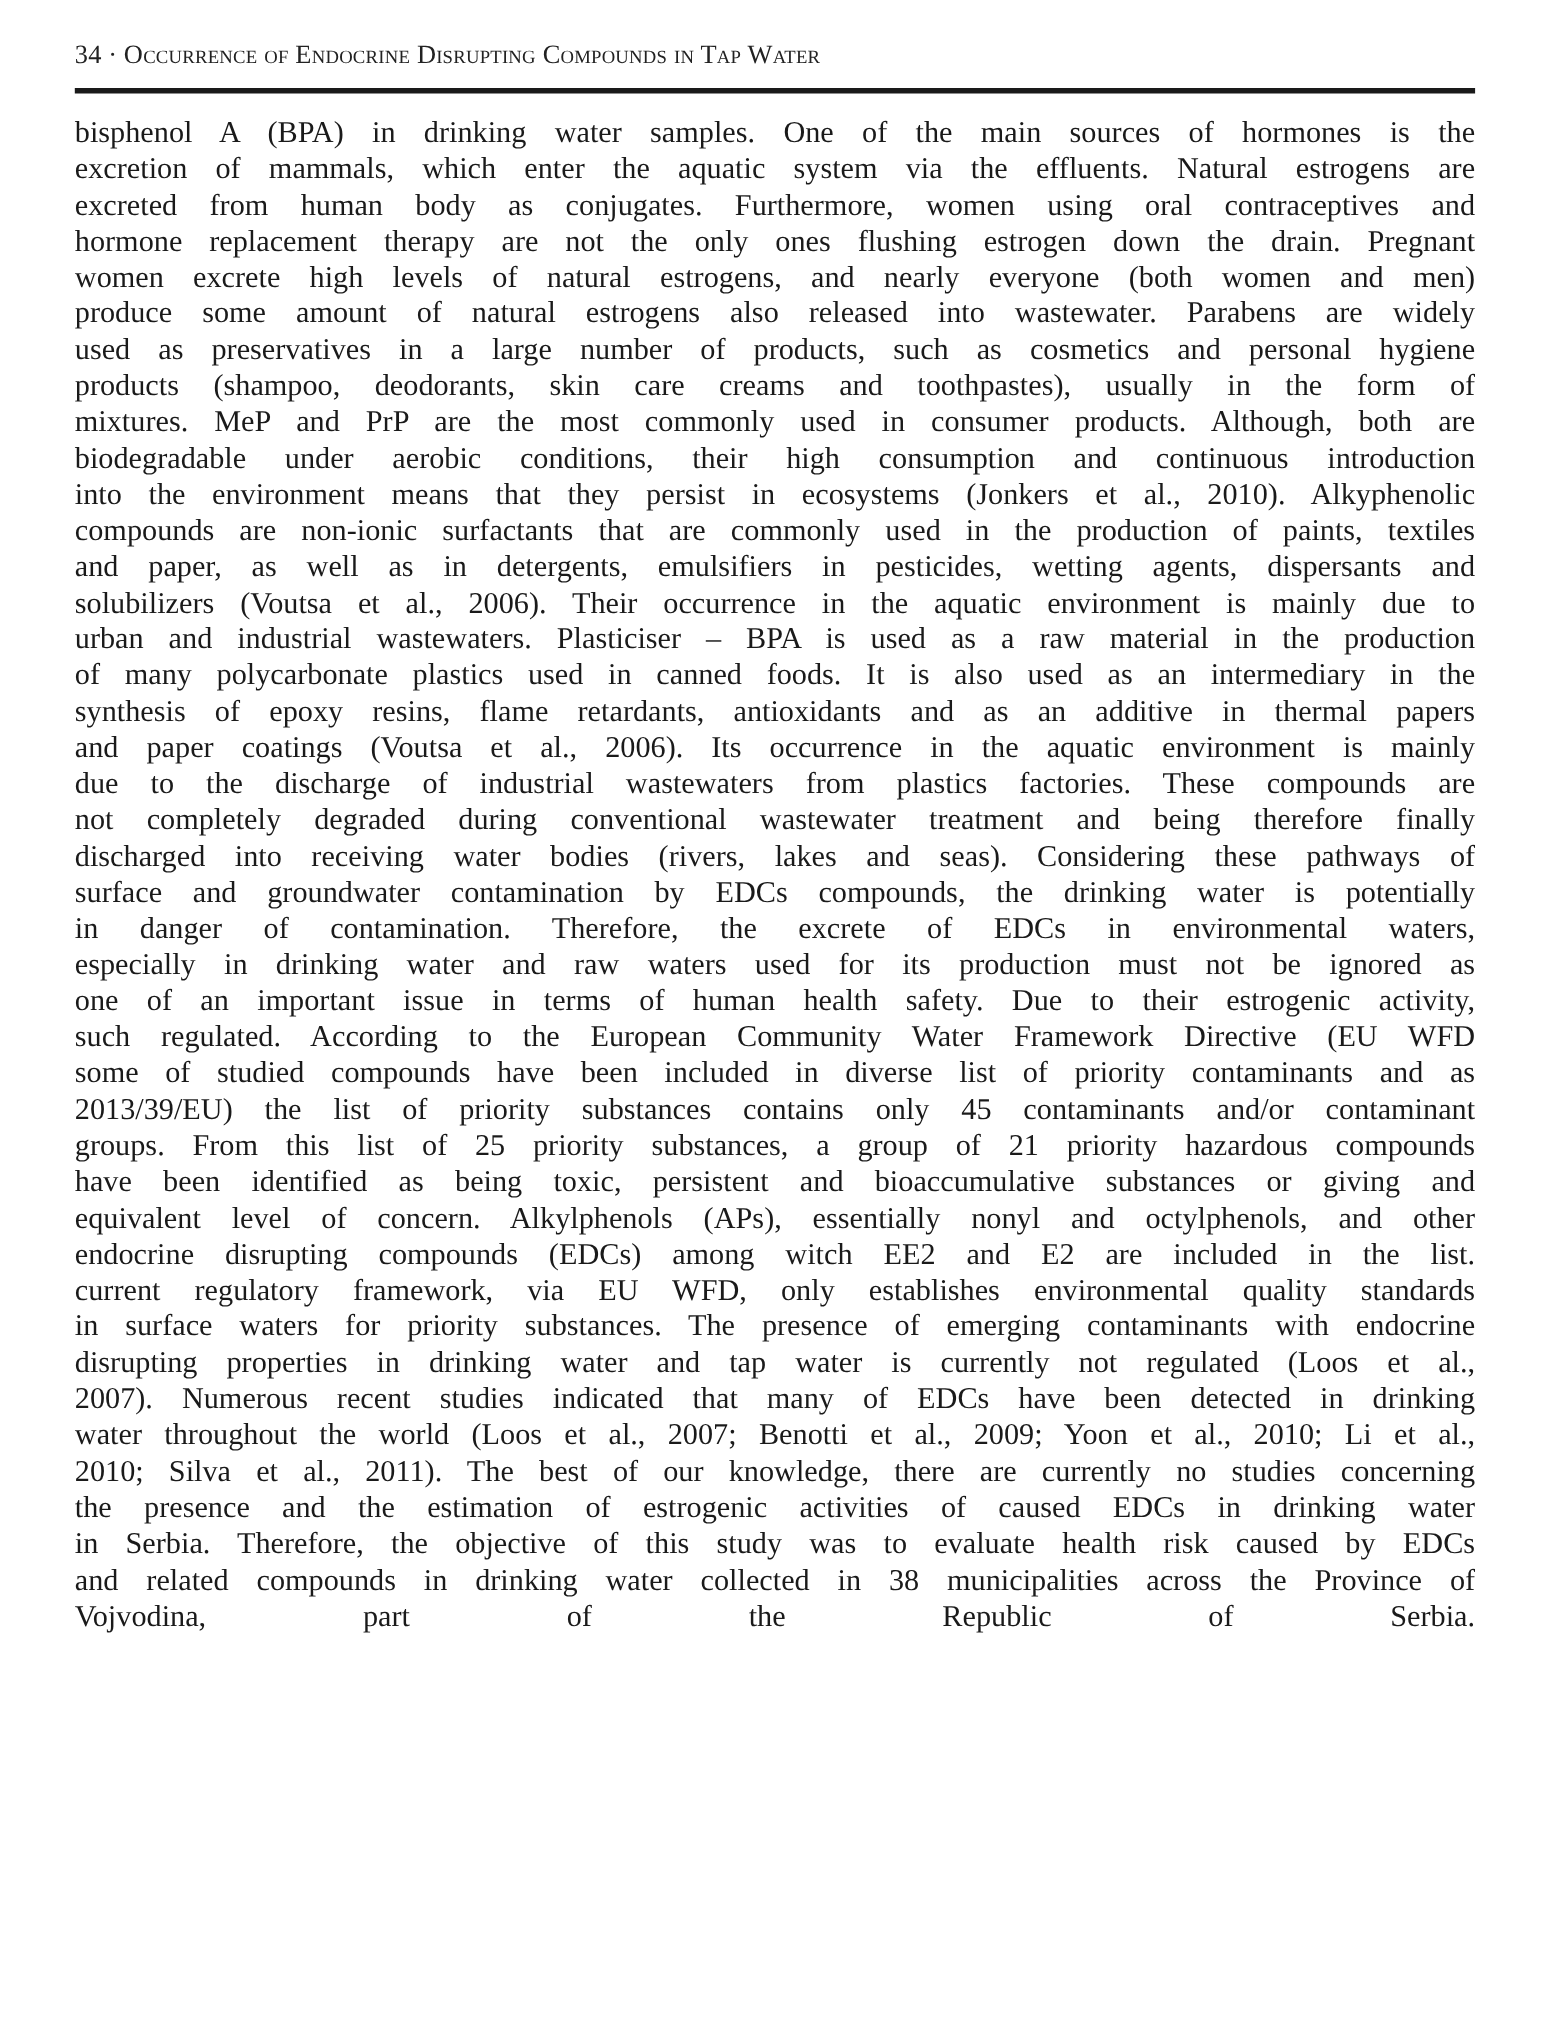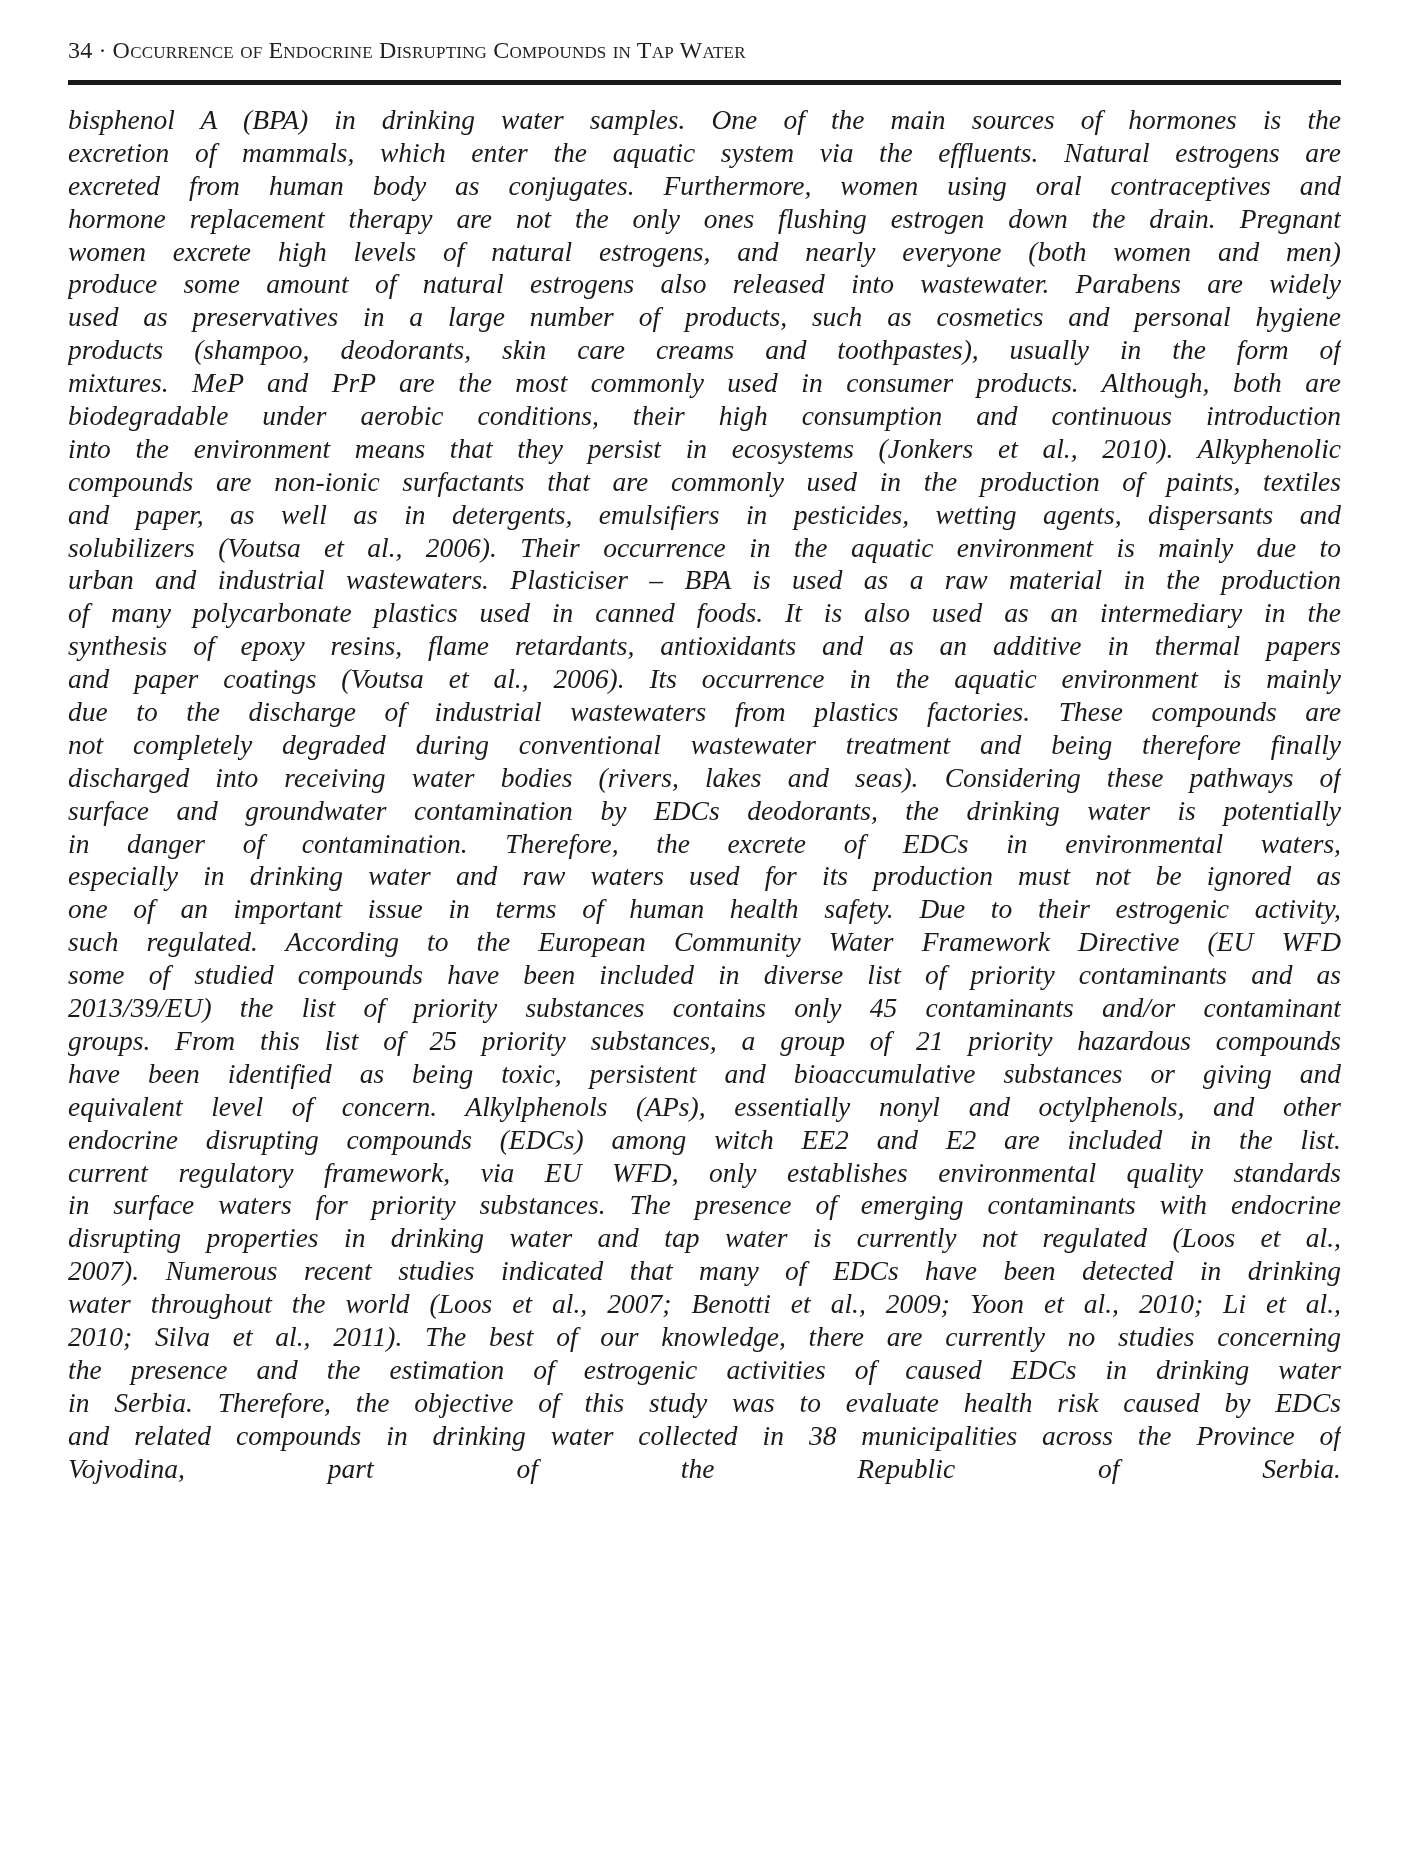"bisphenol A (BPA) in drinking" .line { font-style: italic -> none }
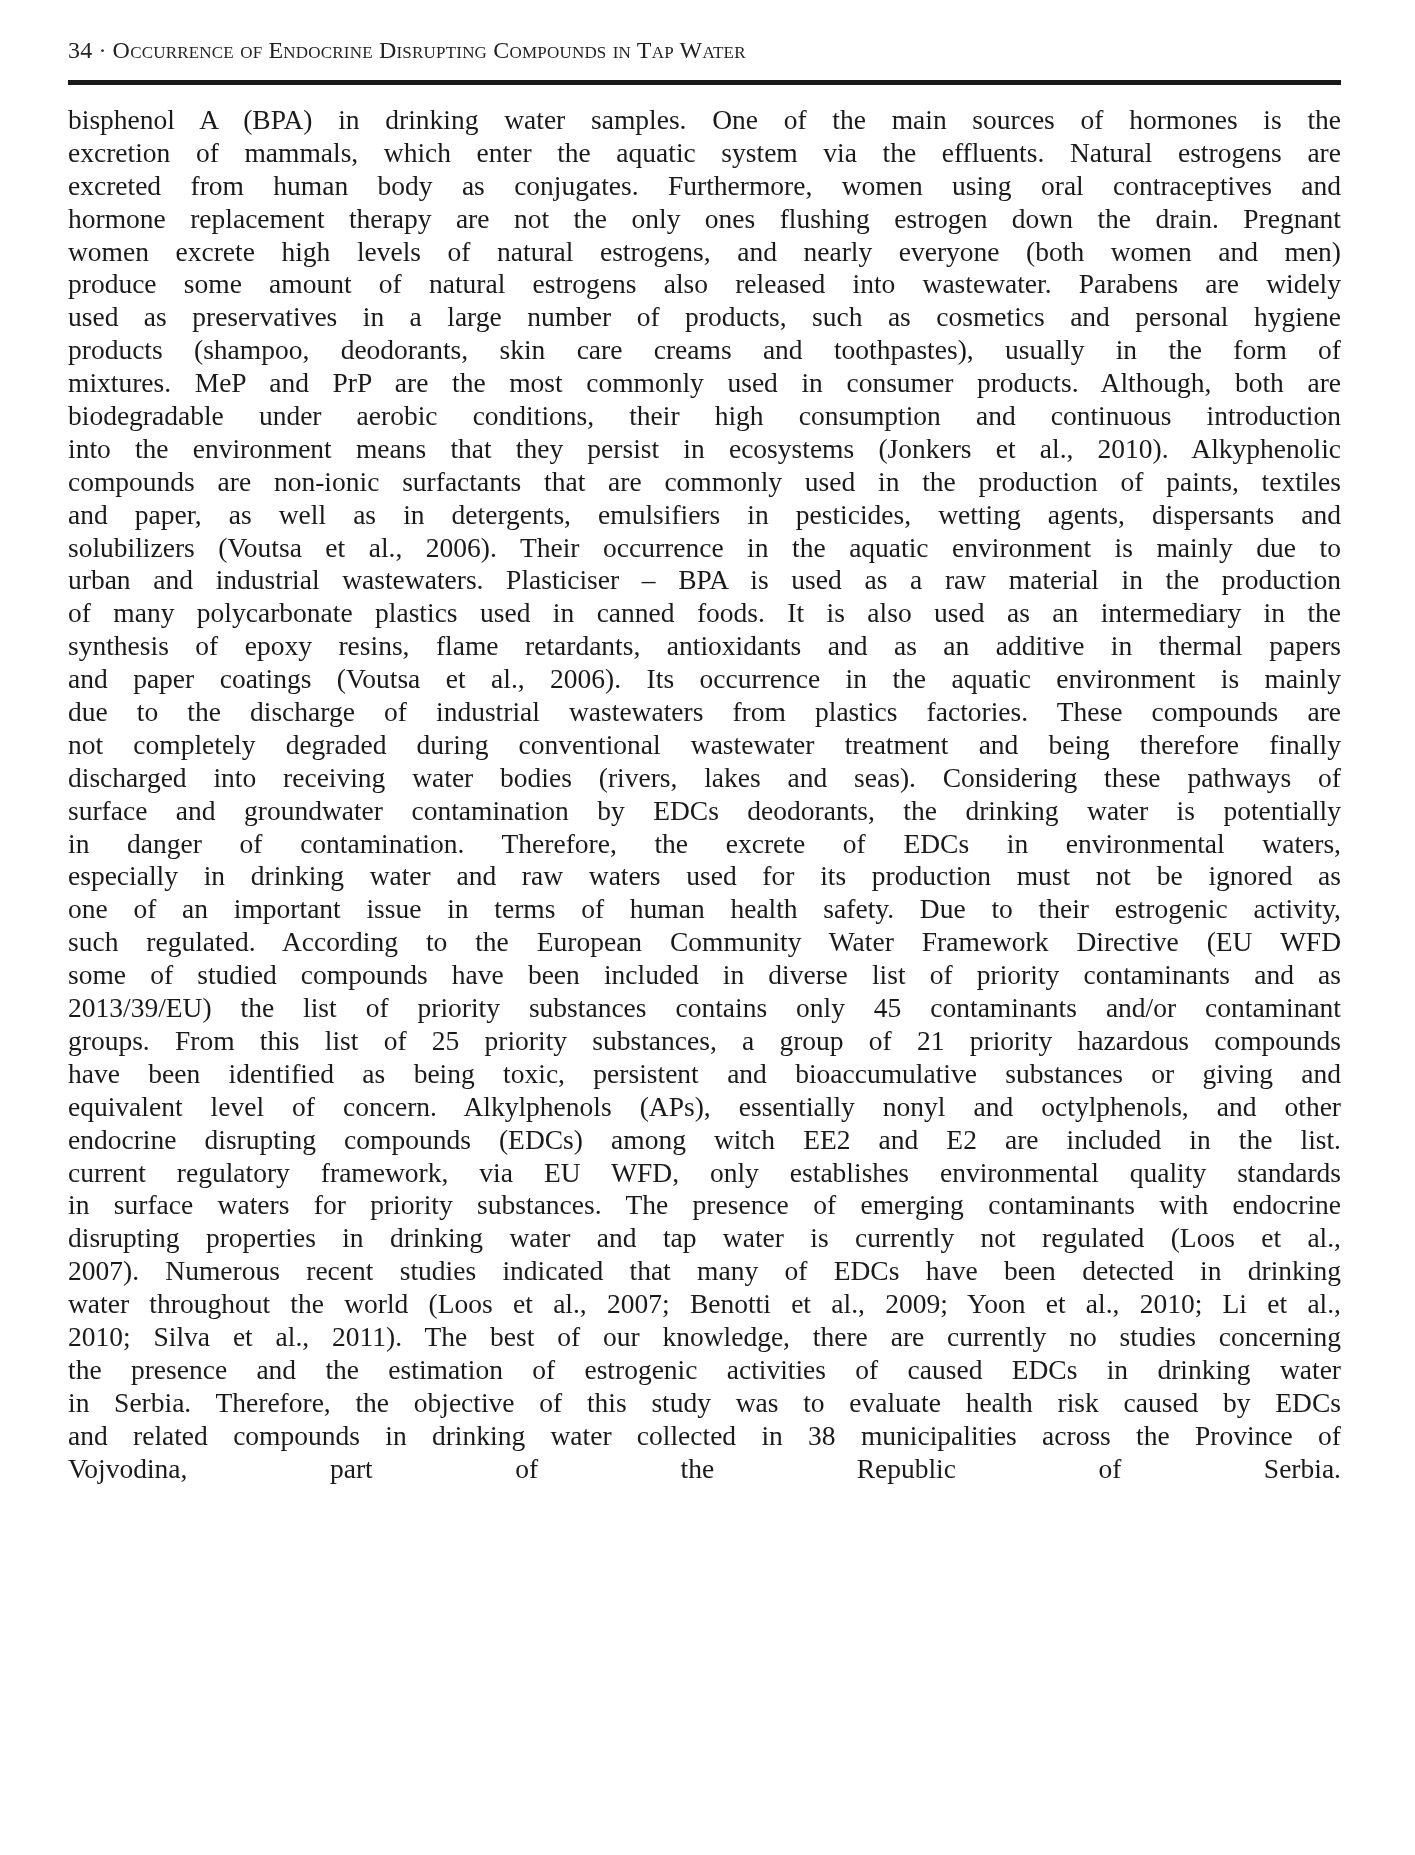"surface and groundwater contamination by" span.line { text: deodorants -> compounds }
